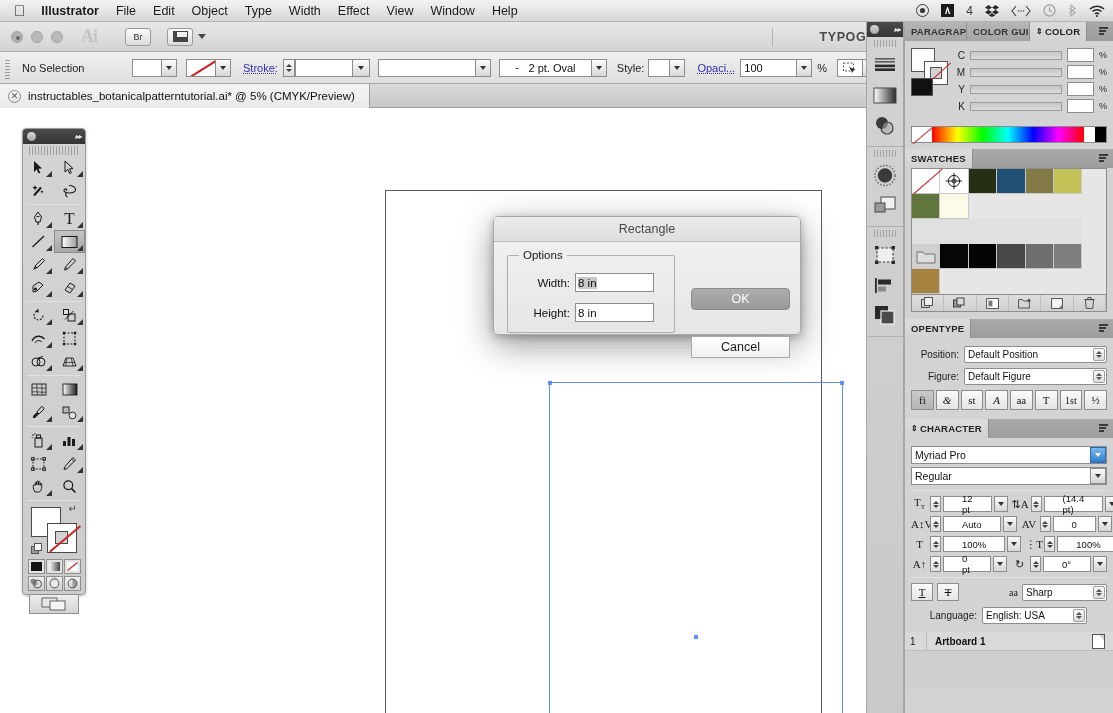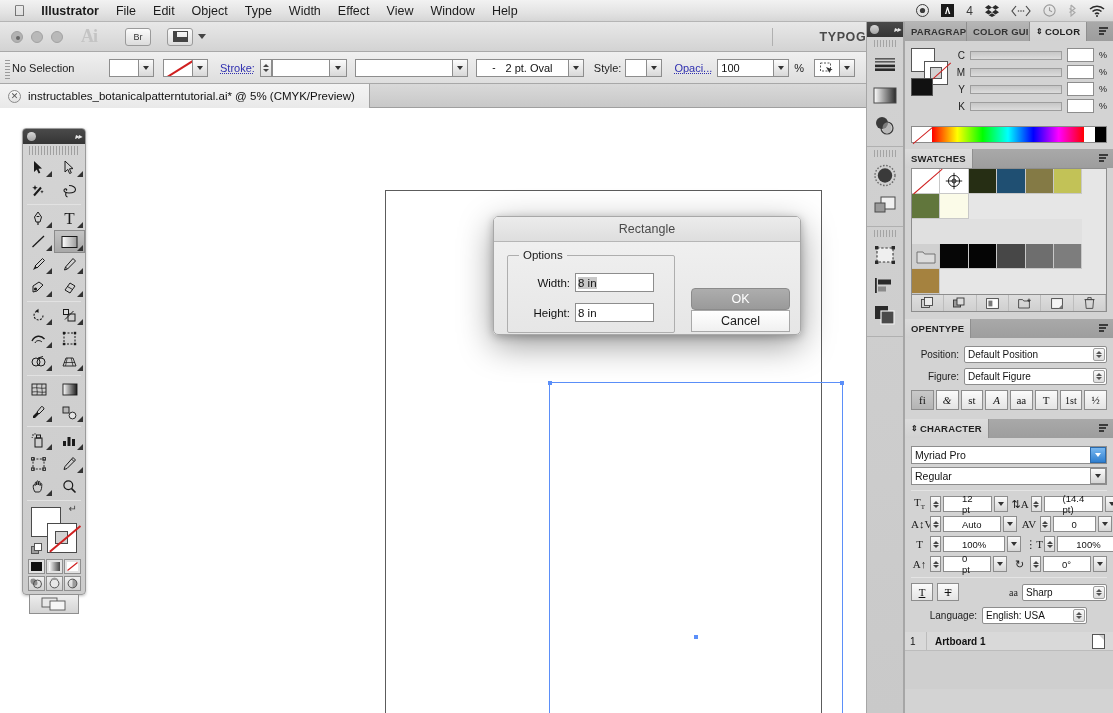"No Selection" span.cb-label { margin-left: none -> 10px; width: 97px -> 110px }
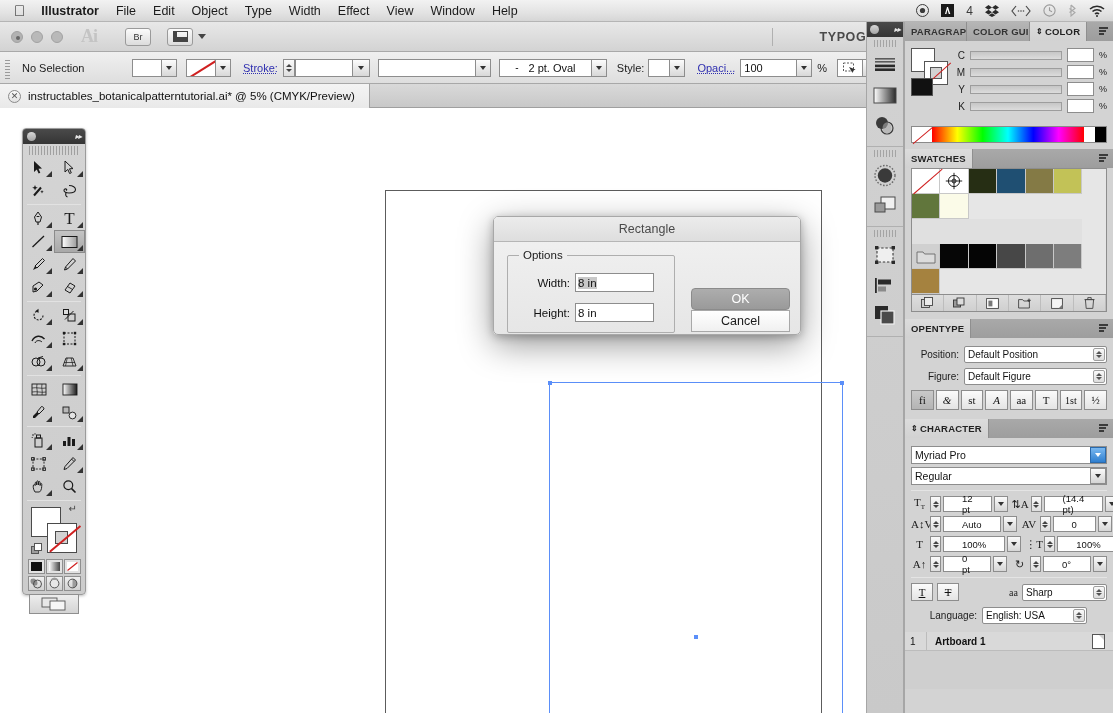"Cancel" .btn-cancel { top: 68px -> 94px }
